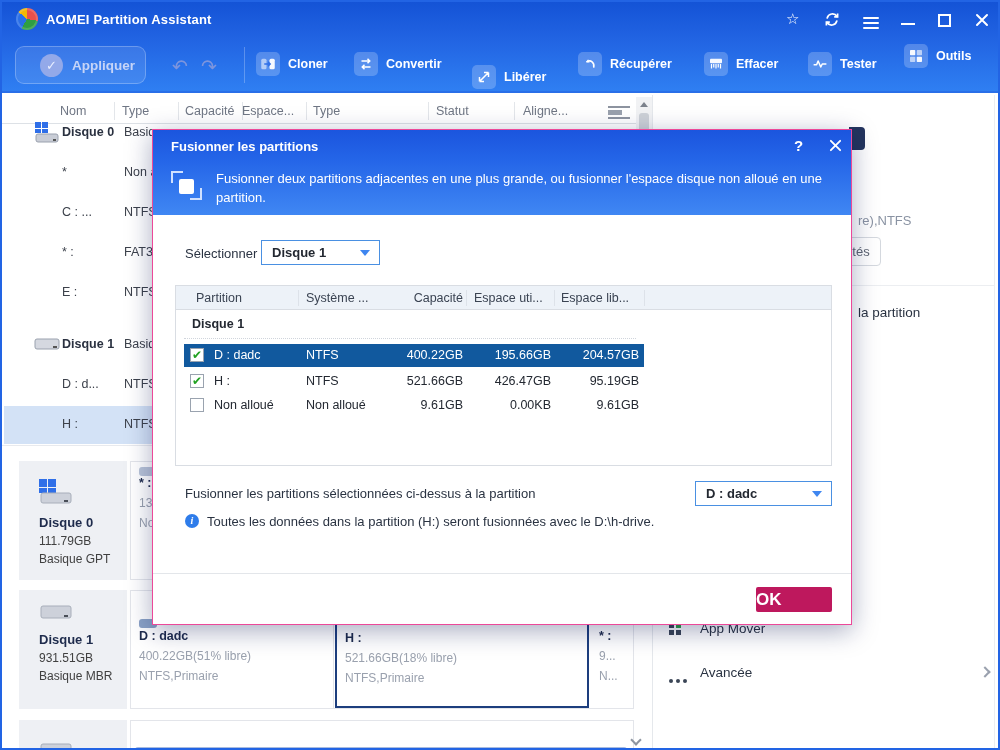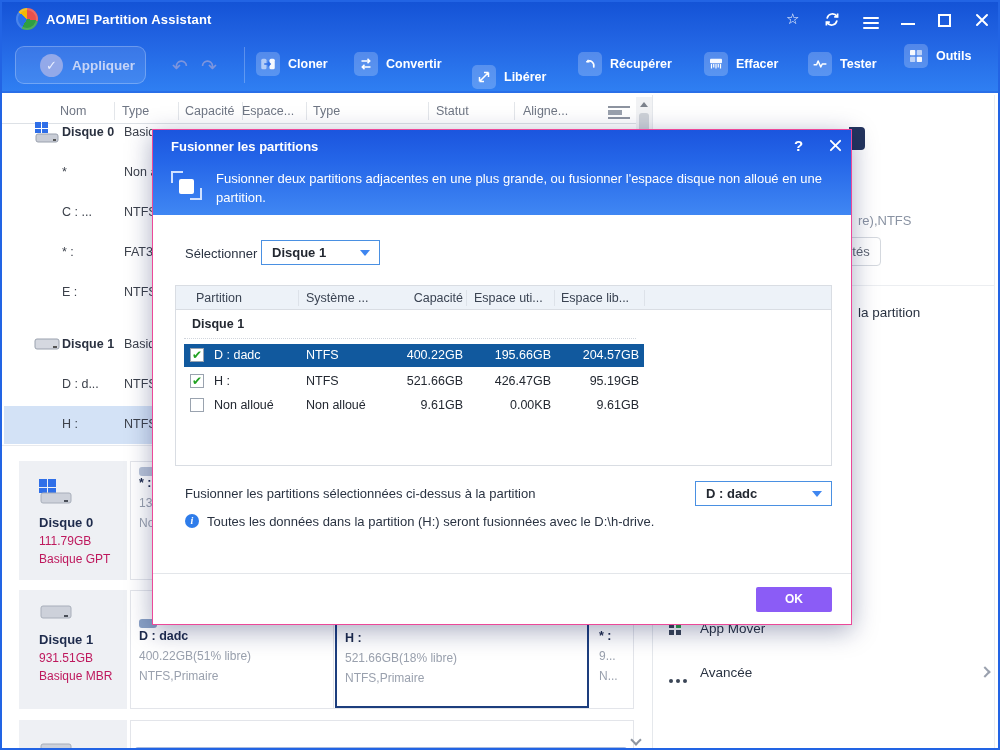"111.79GB" .dcard .t2 { color: #be185d -> #404040 }
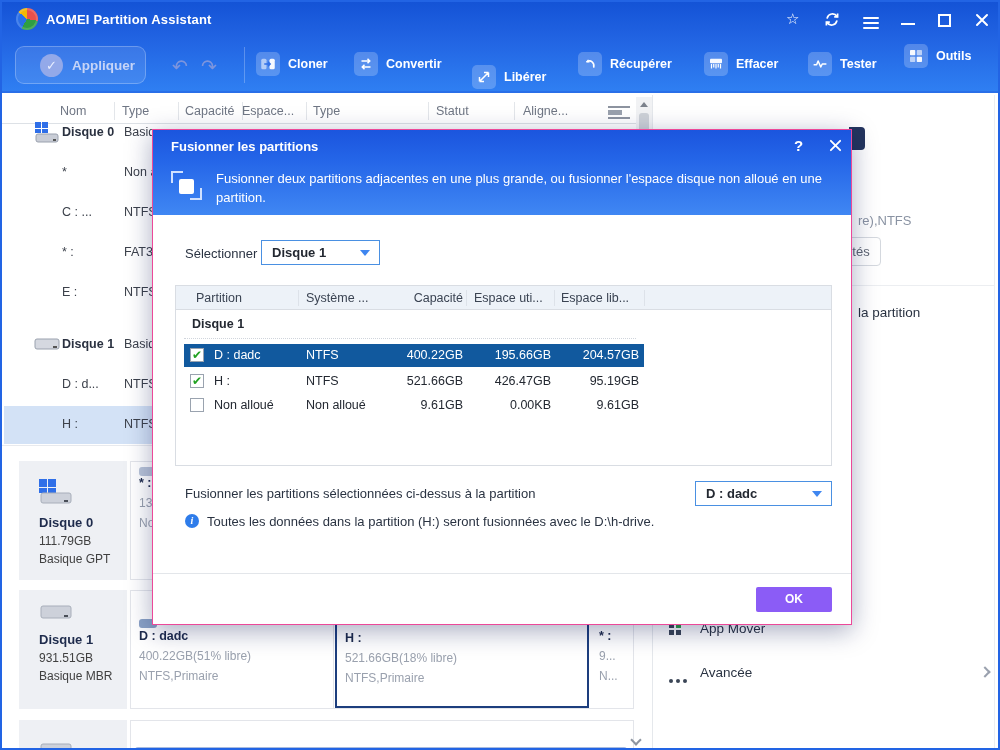"OK" #okBtn { background: #8b5cf6 -> #be185d; font-size: 12px -> 17px; text-align: center -> left }
